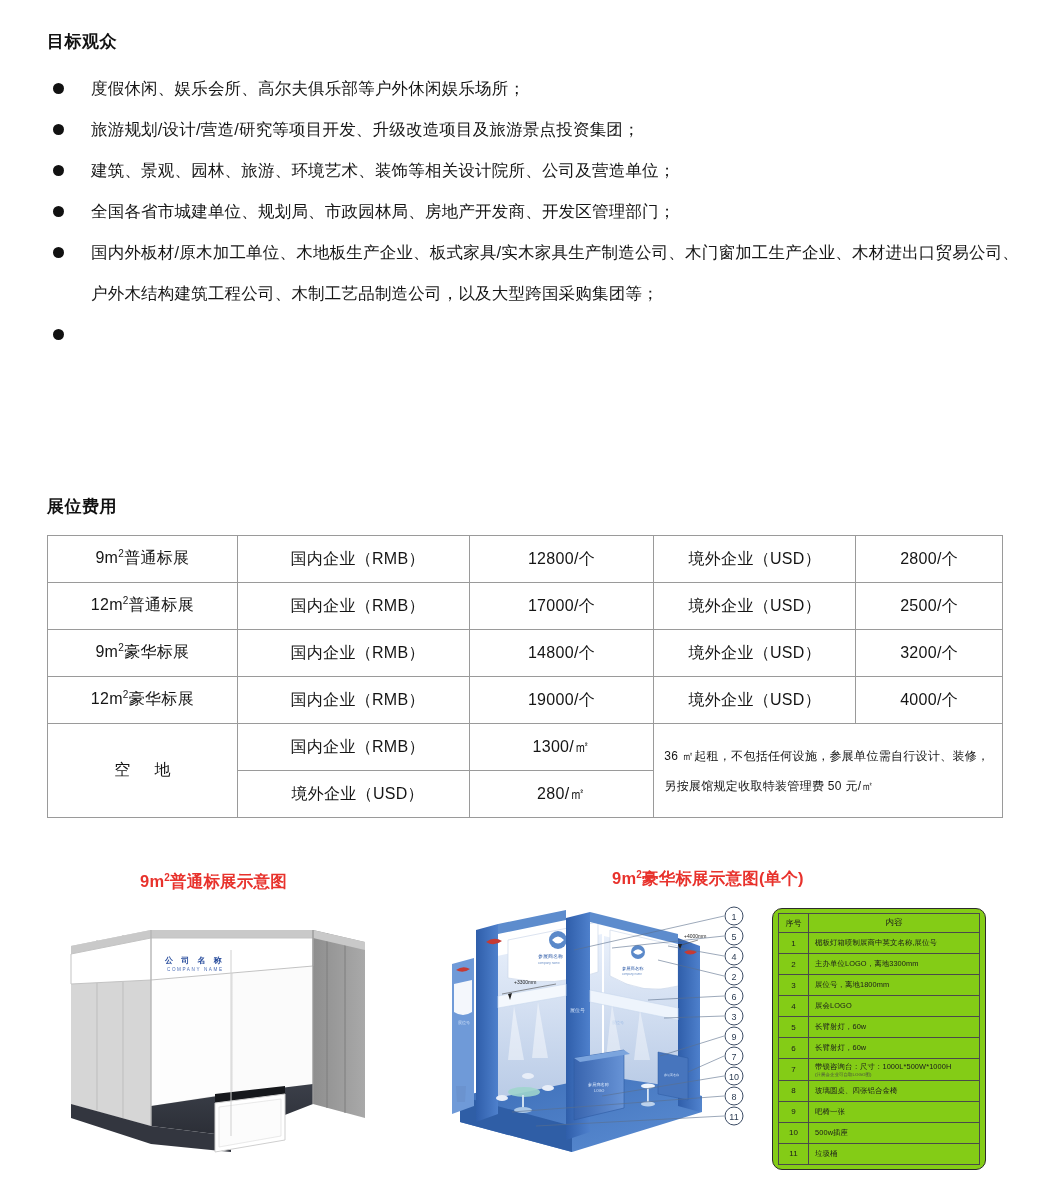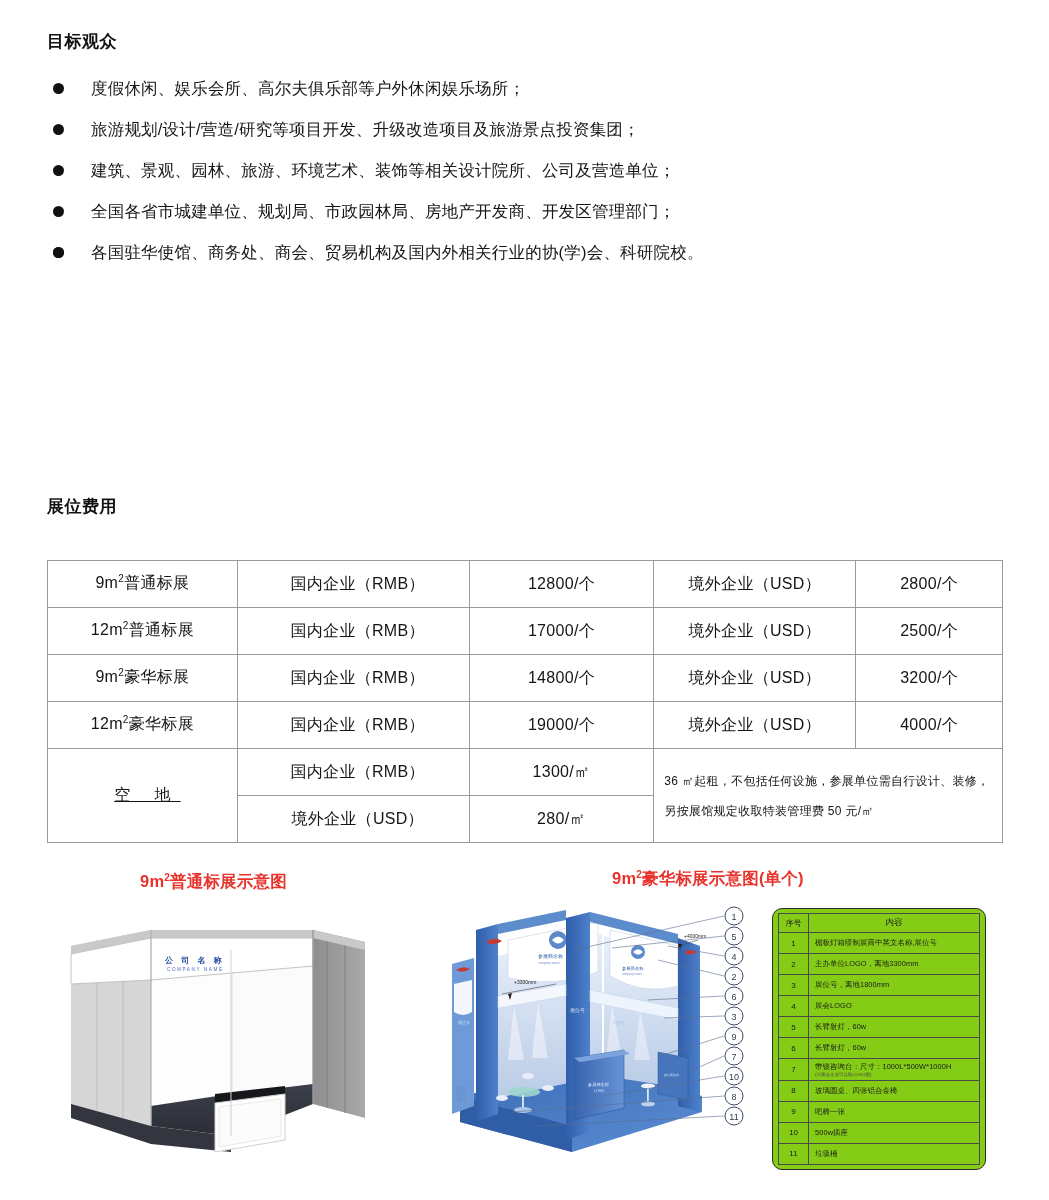"国内外板材/原木加工单位、木地板生产企业、板式家具/实木家具生产制造公司、木门窗" span { html: none -> <span>国内外板材/原木加工单位、木地板生产企业、板式家具/实木家具生产制造公司、木门窗加工生产企业、木材进出口贸易公司、户外木结构建筑工程公司、木制工艺品制造公司，以及大型跨国采购集团等；</span> }
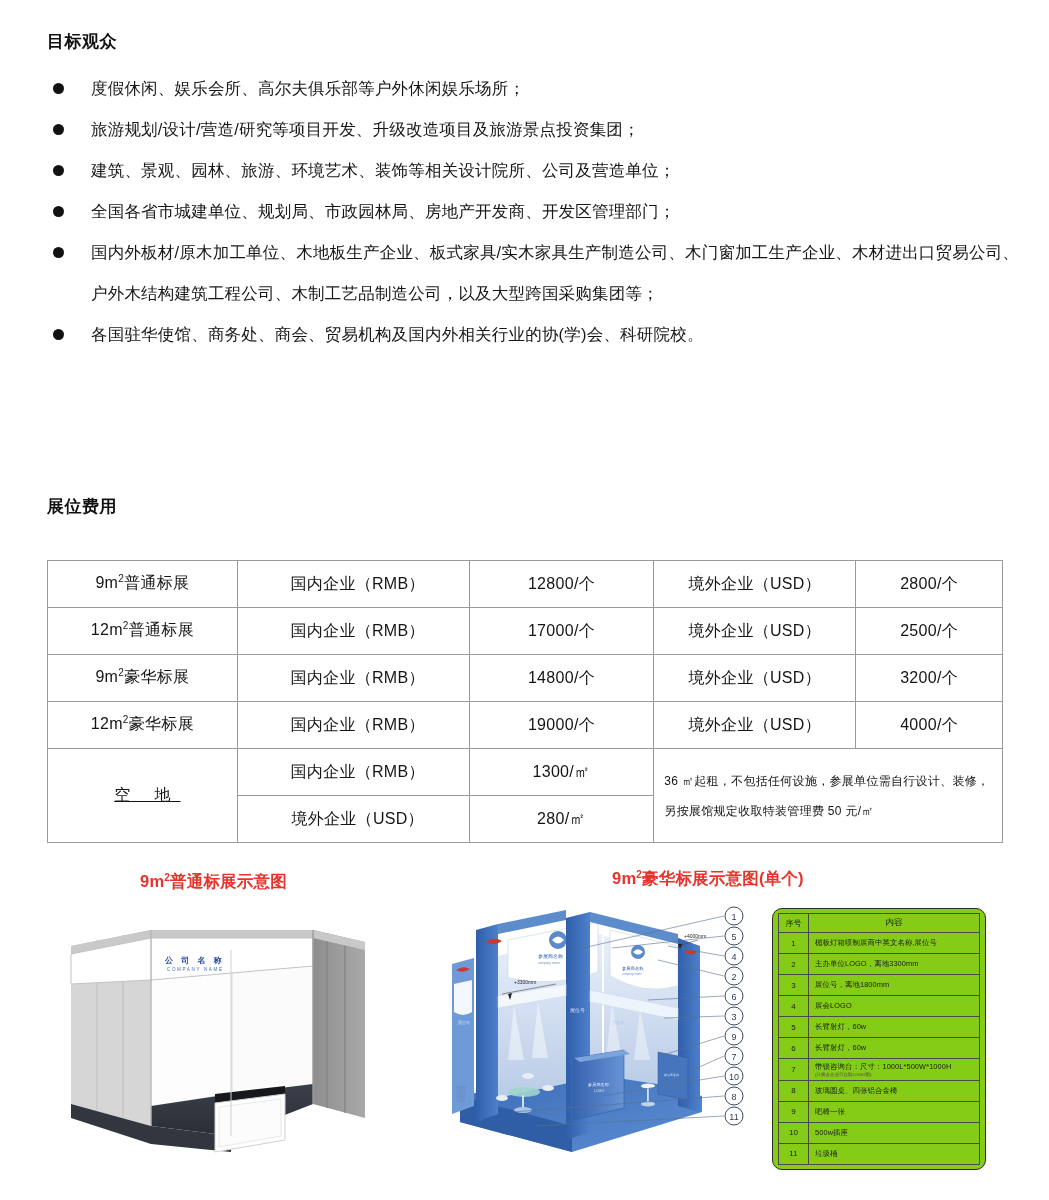"各国驻华使馆、商务处、商会、贸易机构及国内外相关行业的协(学)会、科研院校。" span { html: <span>各国驻华使馆、商务处、商会、贸易机构及国内外相关行业的协(学)会、科研院校。</span> -> none }
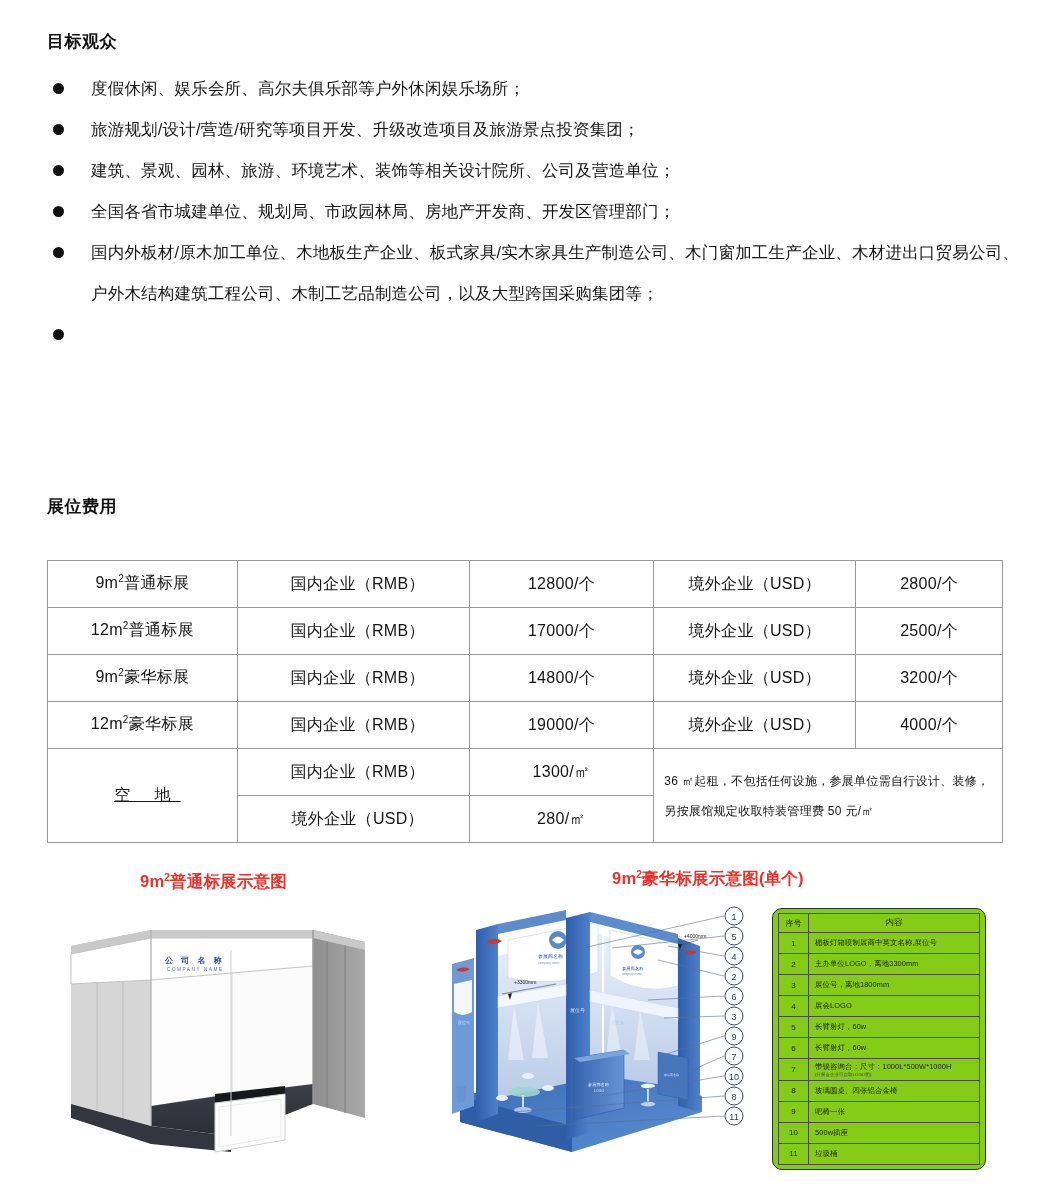"9m2普通标展" #fee-table { top: 560px -> 535px }
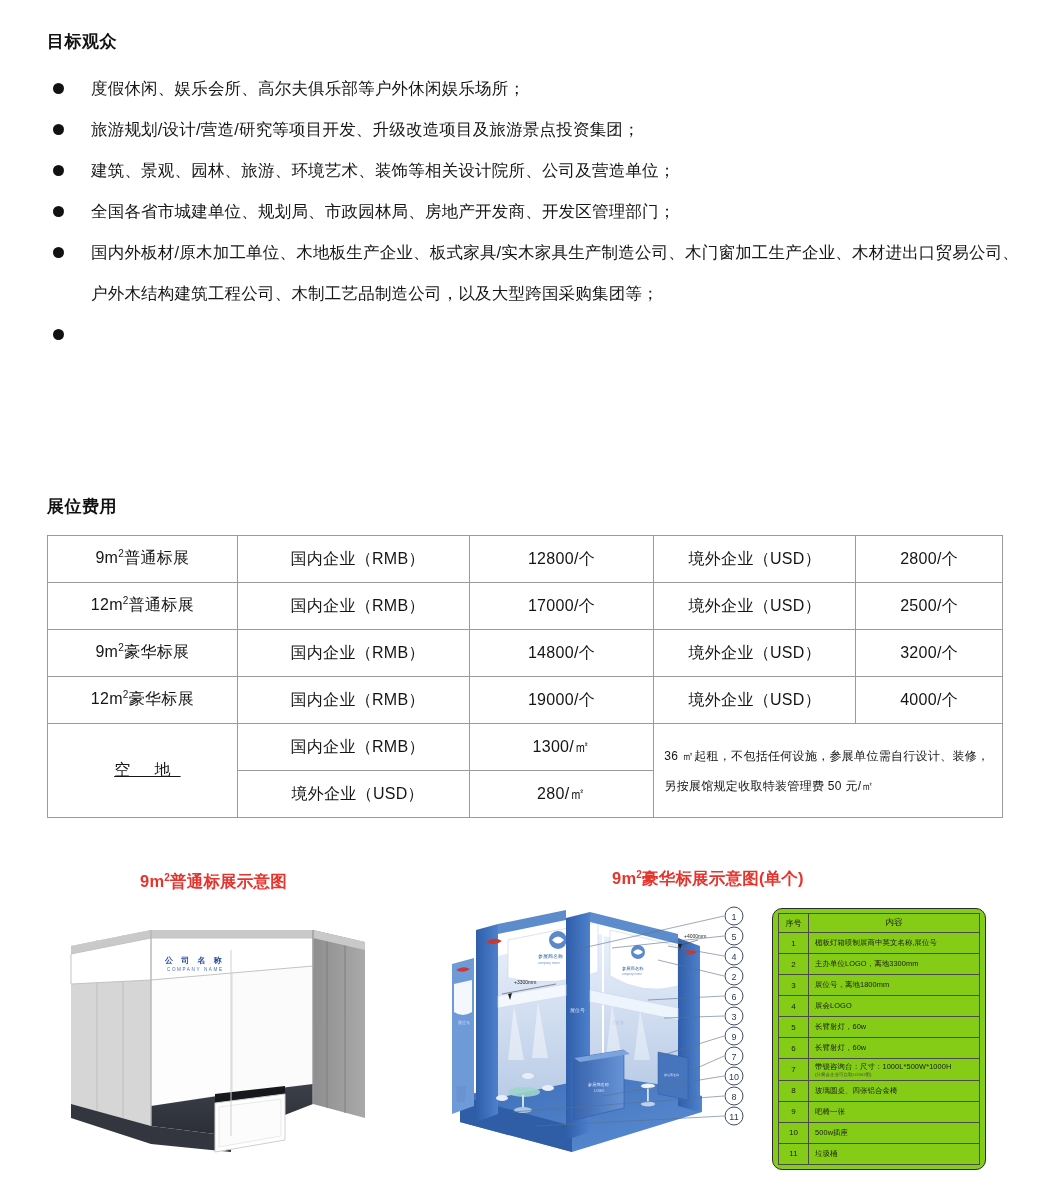"空 地" #fee-table td.land-label { text-decoration: underline -> none }
